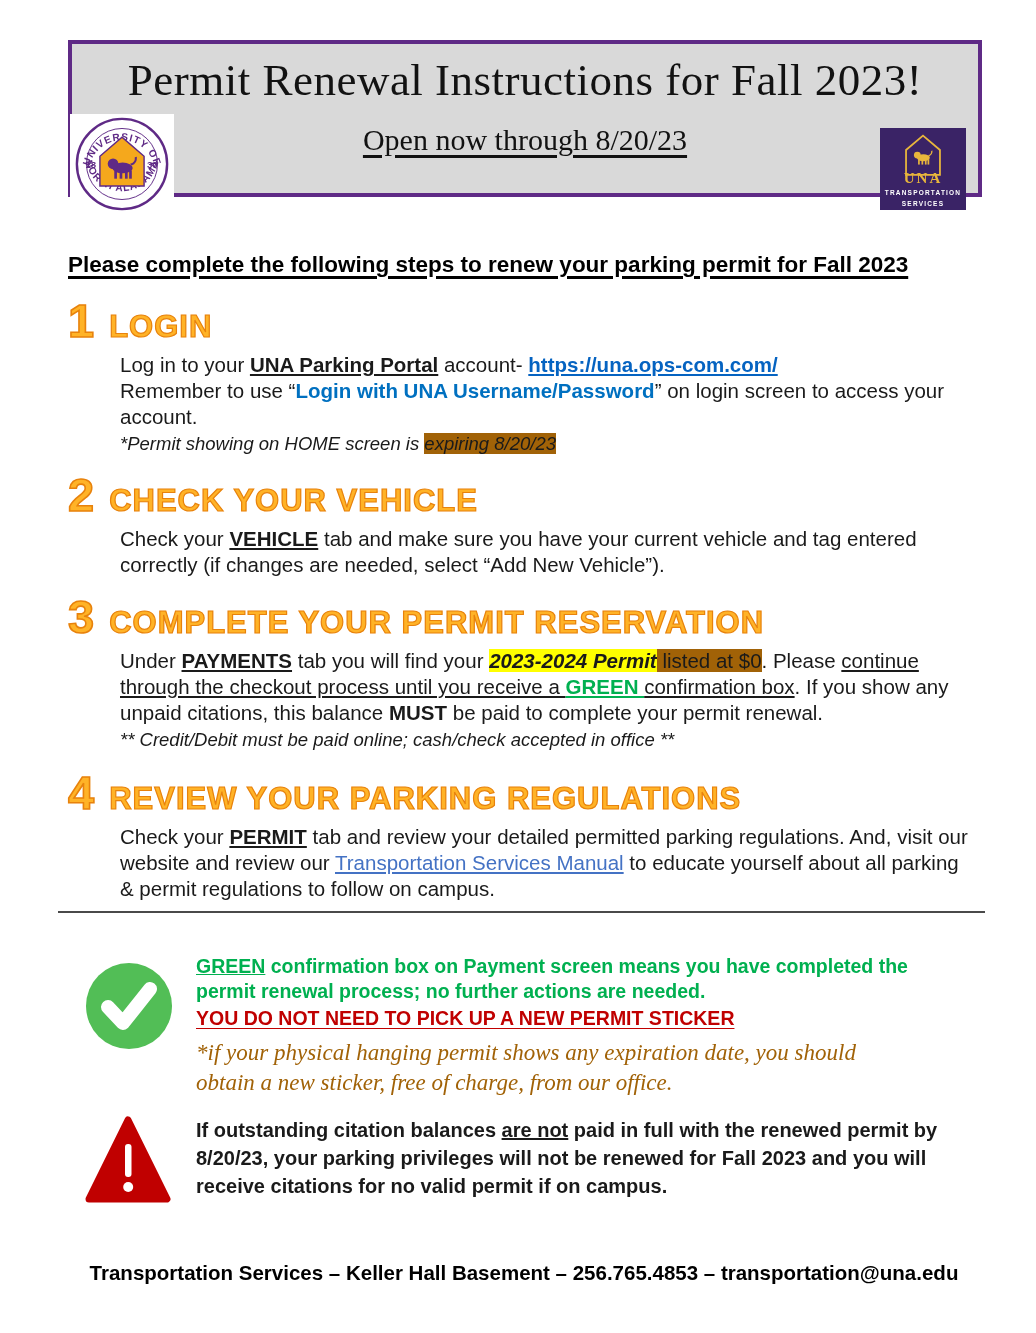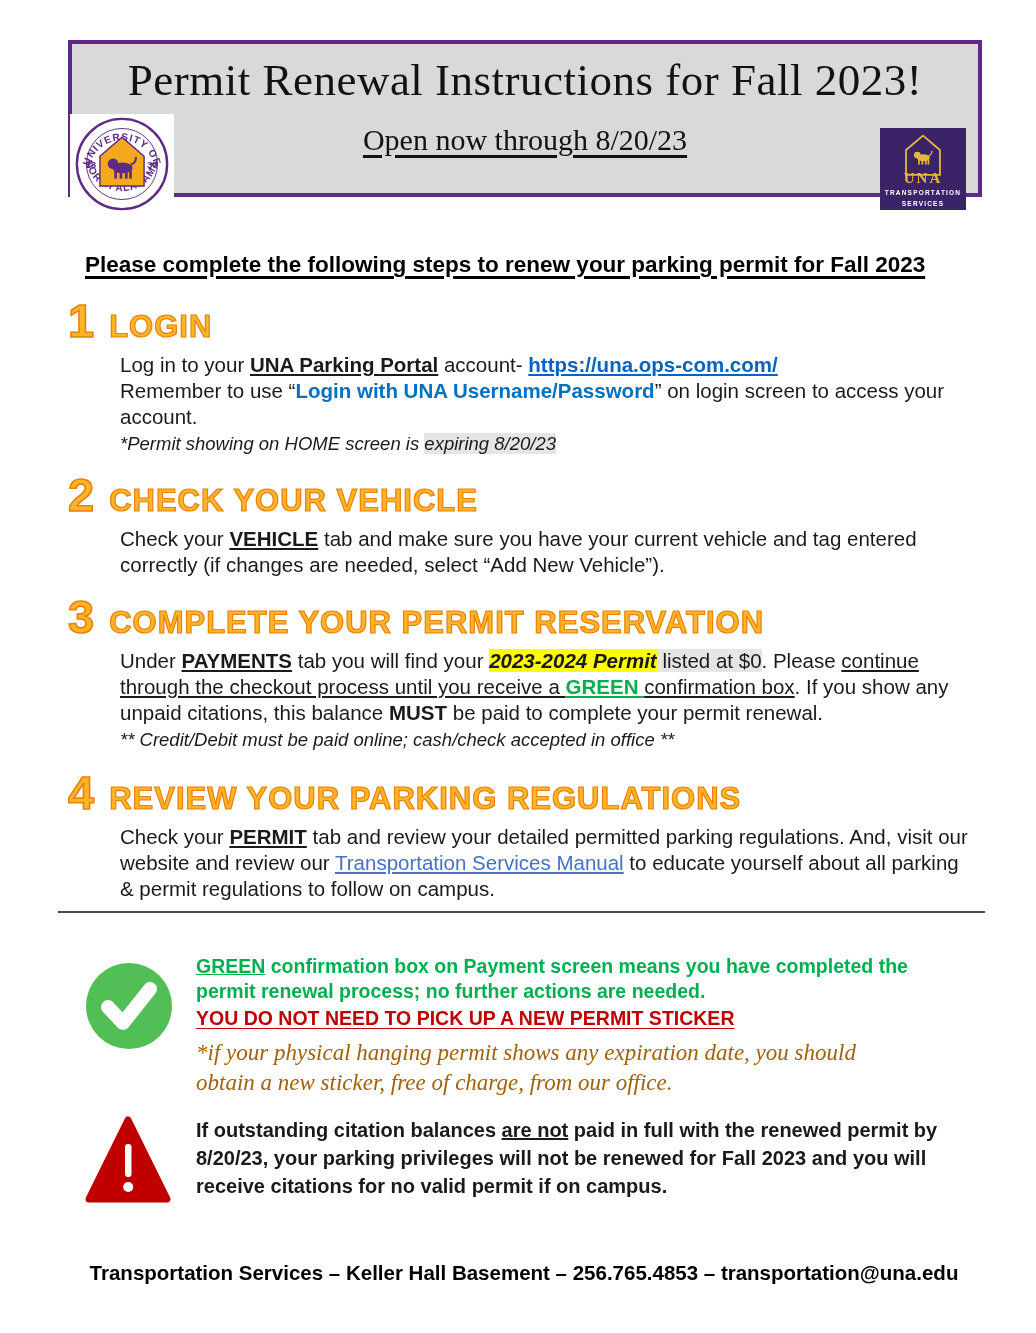"Please complete the following steps" .intro { margin-left: 17px -> none }
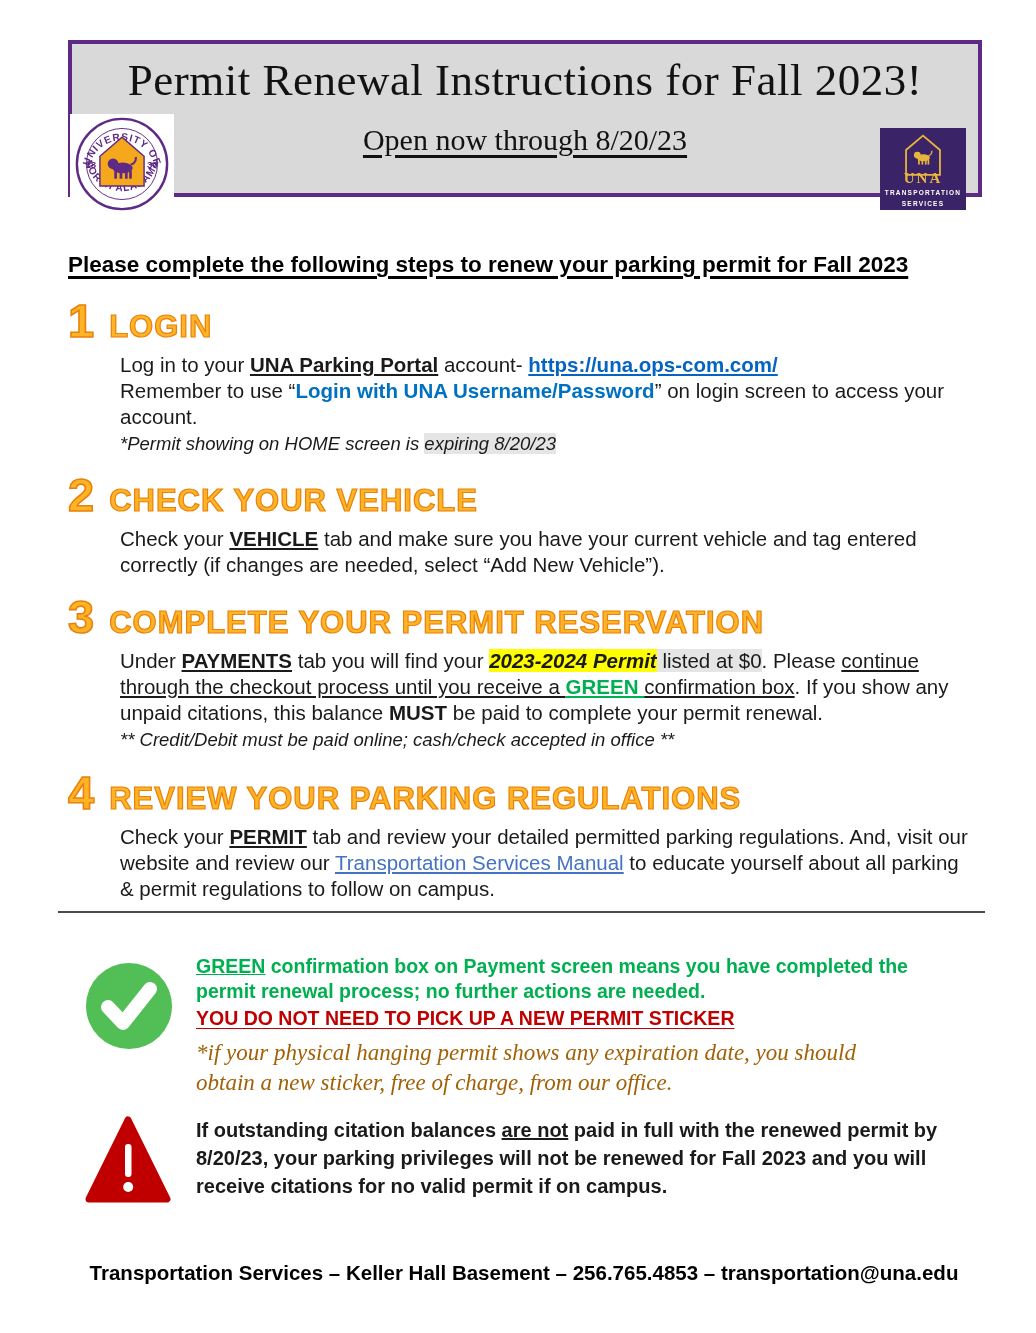"expiring 8/20/23" .hl { background: #e5e5e5 -> #a16207 }
